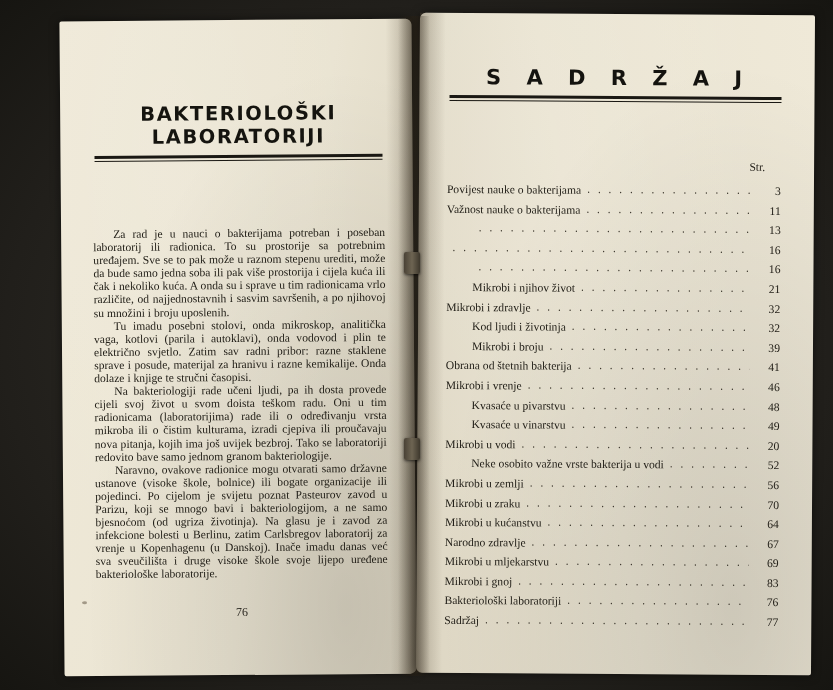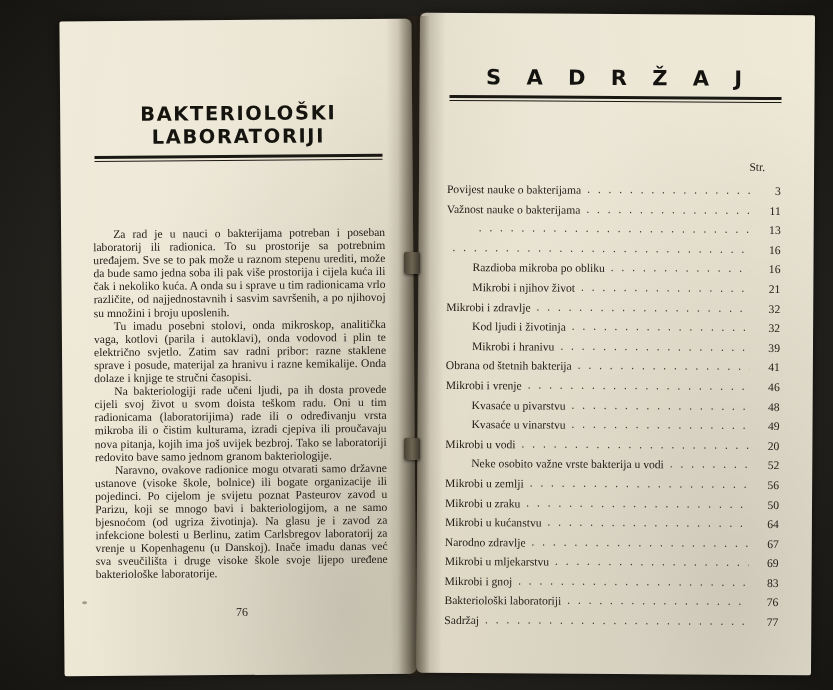"Razdioba mikroba po obliku" span.lbl { html: <span>Razdioba mikroba po obliku</span> -> none }
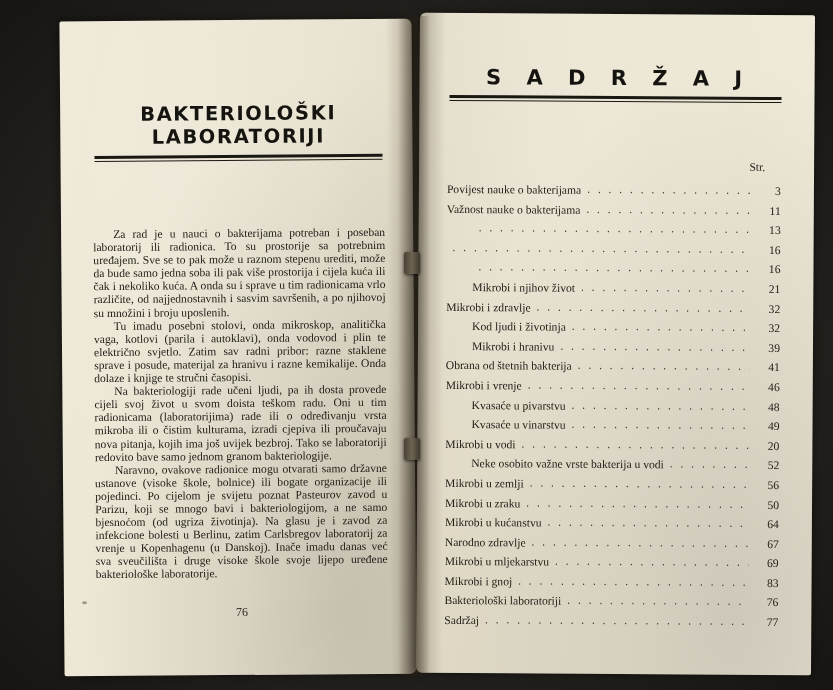"Mikrobi i hranivu" span.lbl { text: hranivu -> broju }
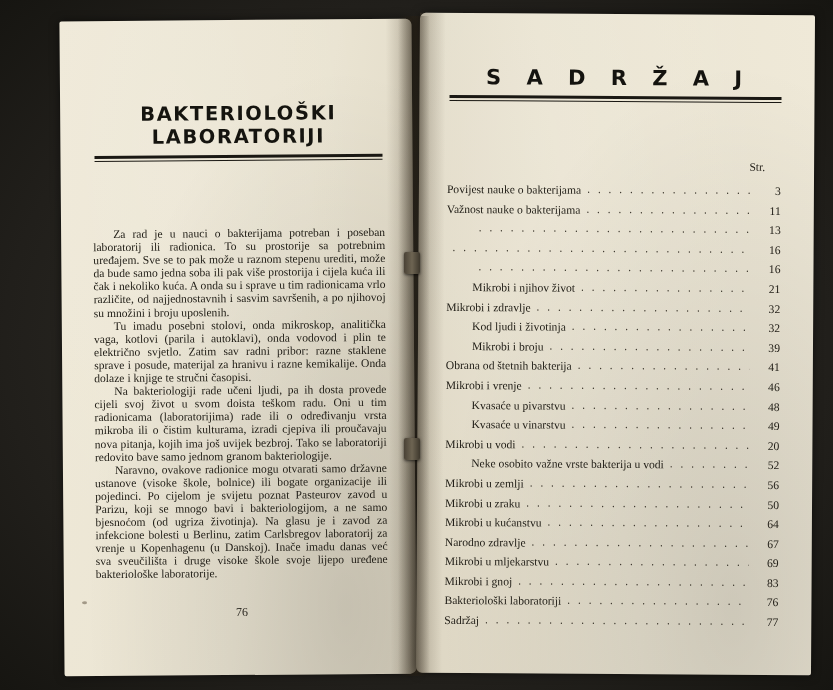"50" span.pg { text: 50 -> 70 }
